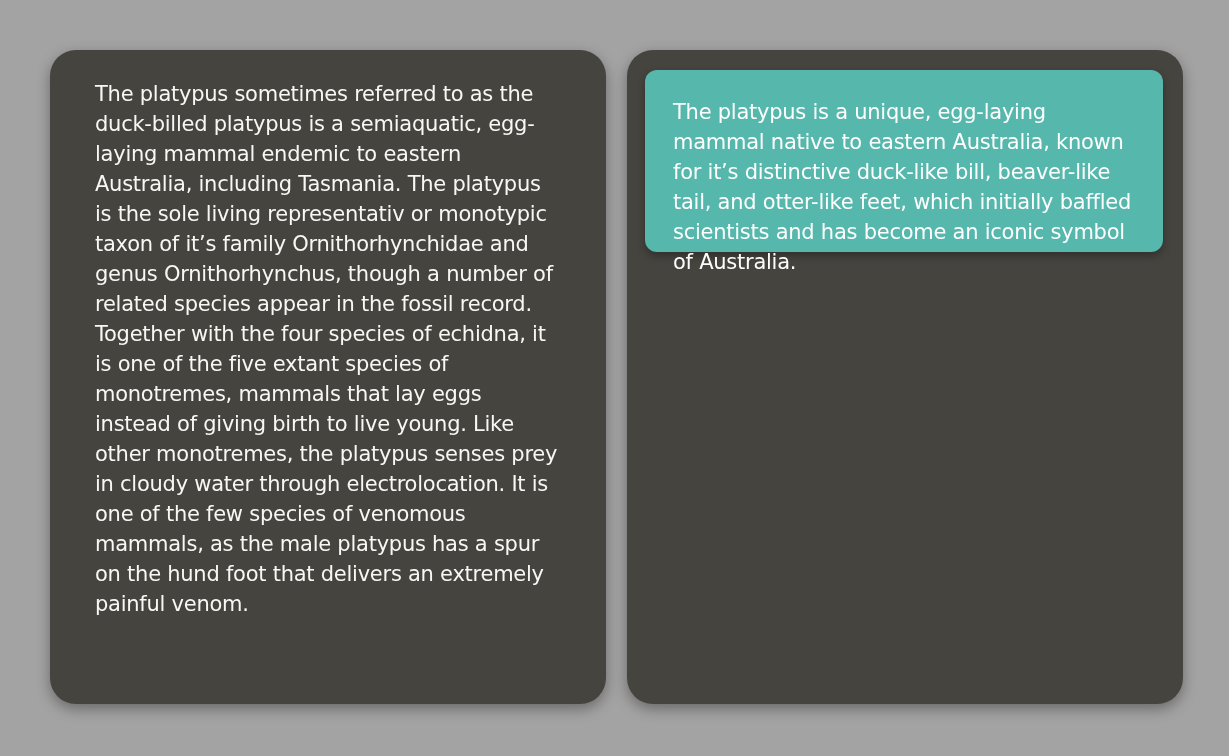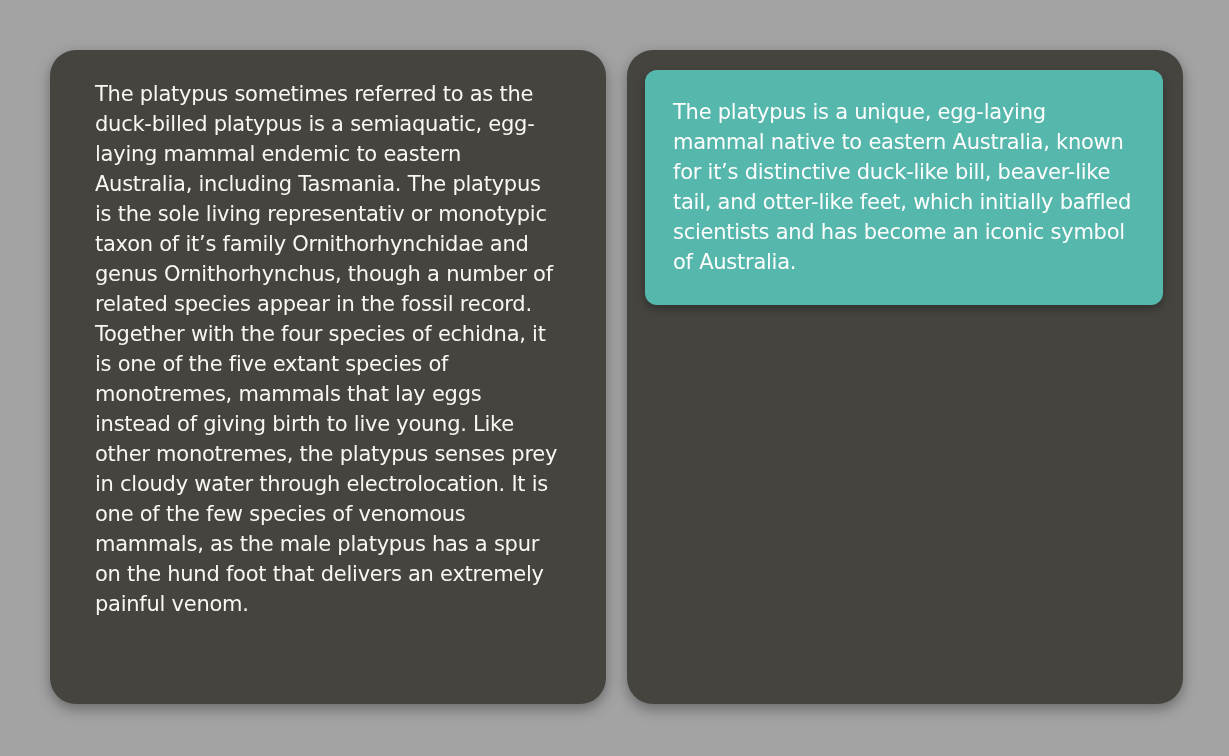"The platypus is a unique," .summary-box { height: 235px -> 182px }
